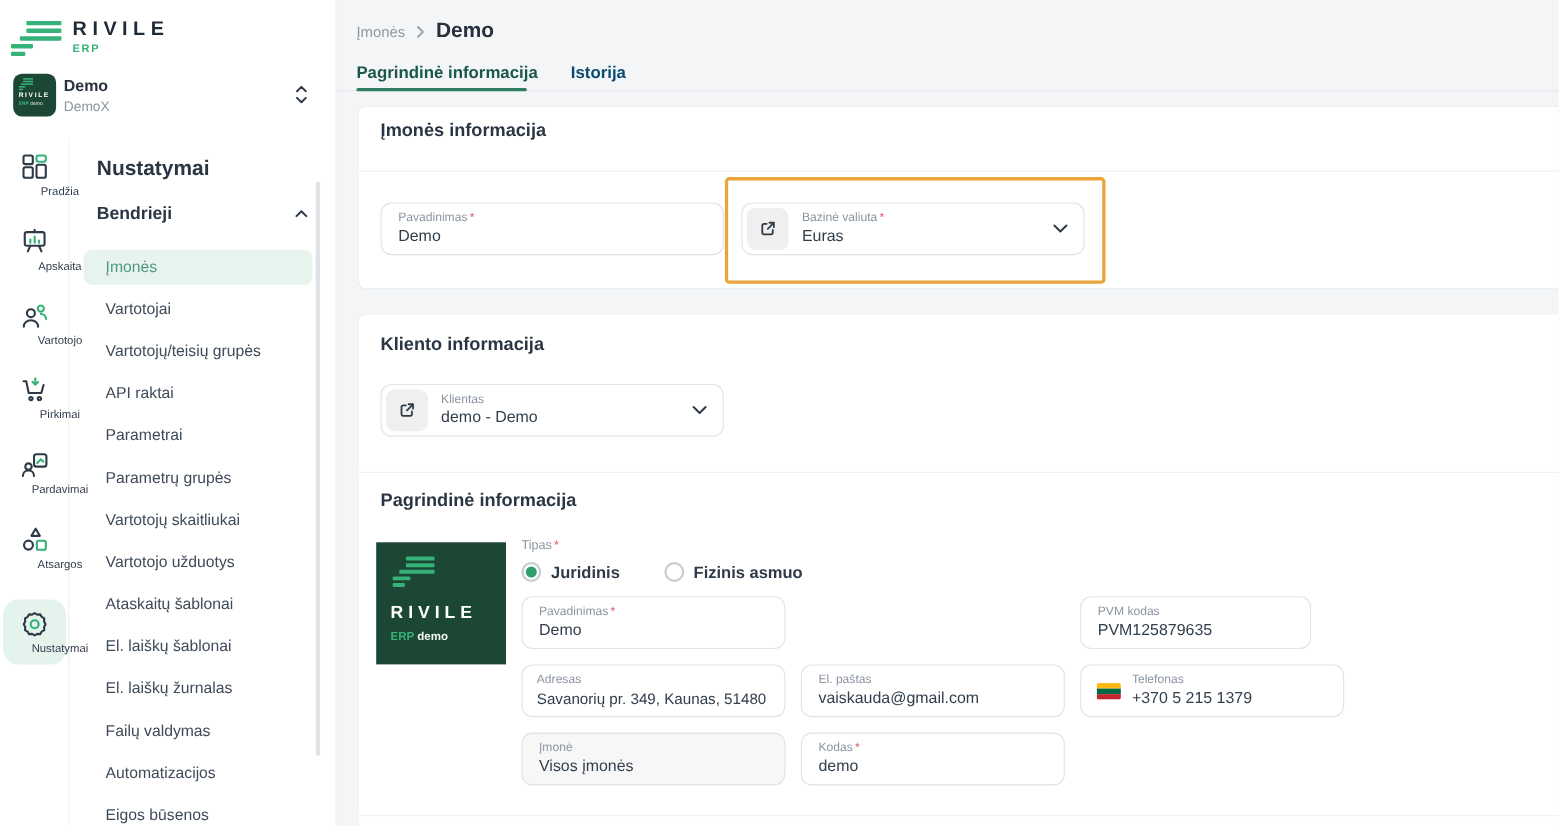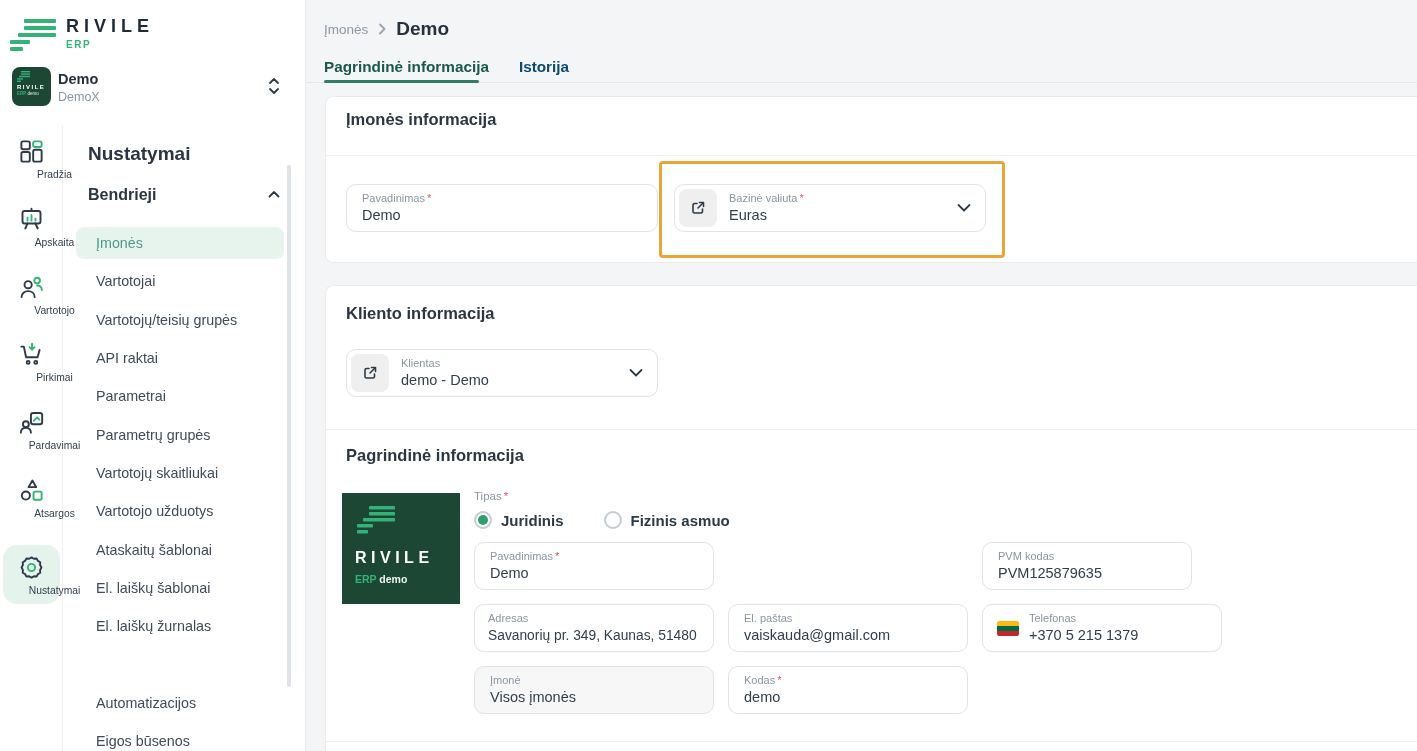"Failų valdymas" div.sb-item { html: none -> <div>Failų valdymas</div> }
